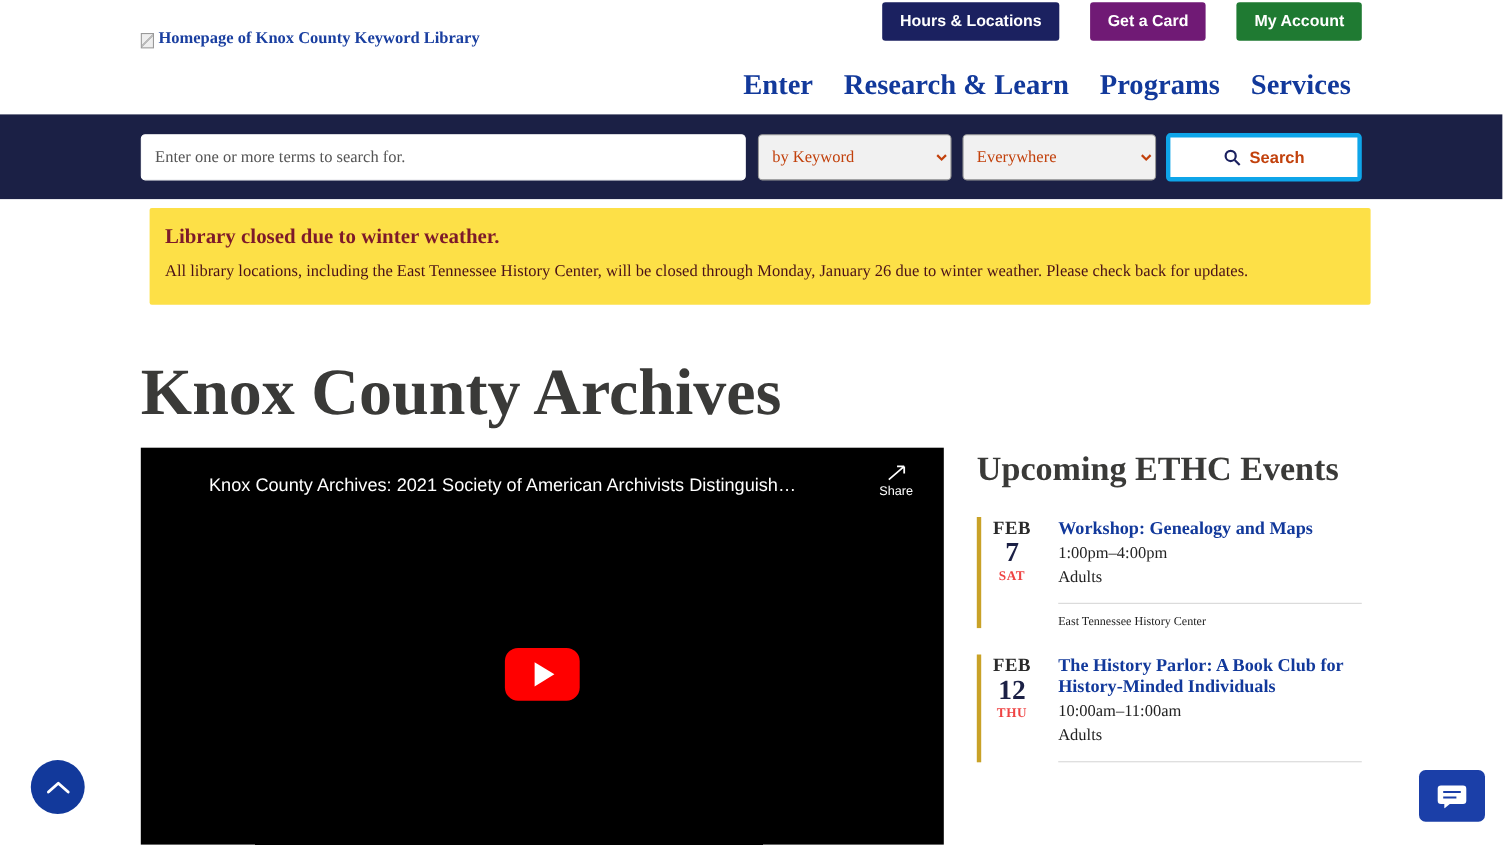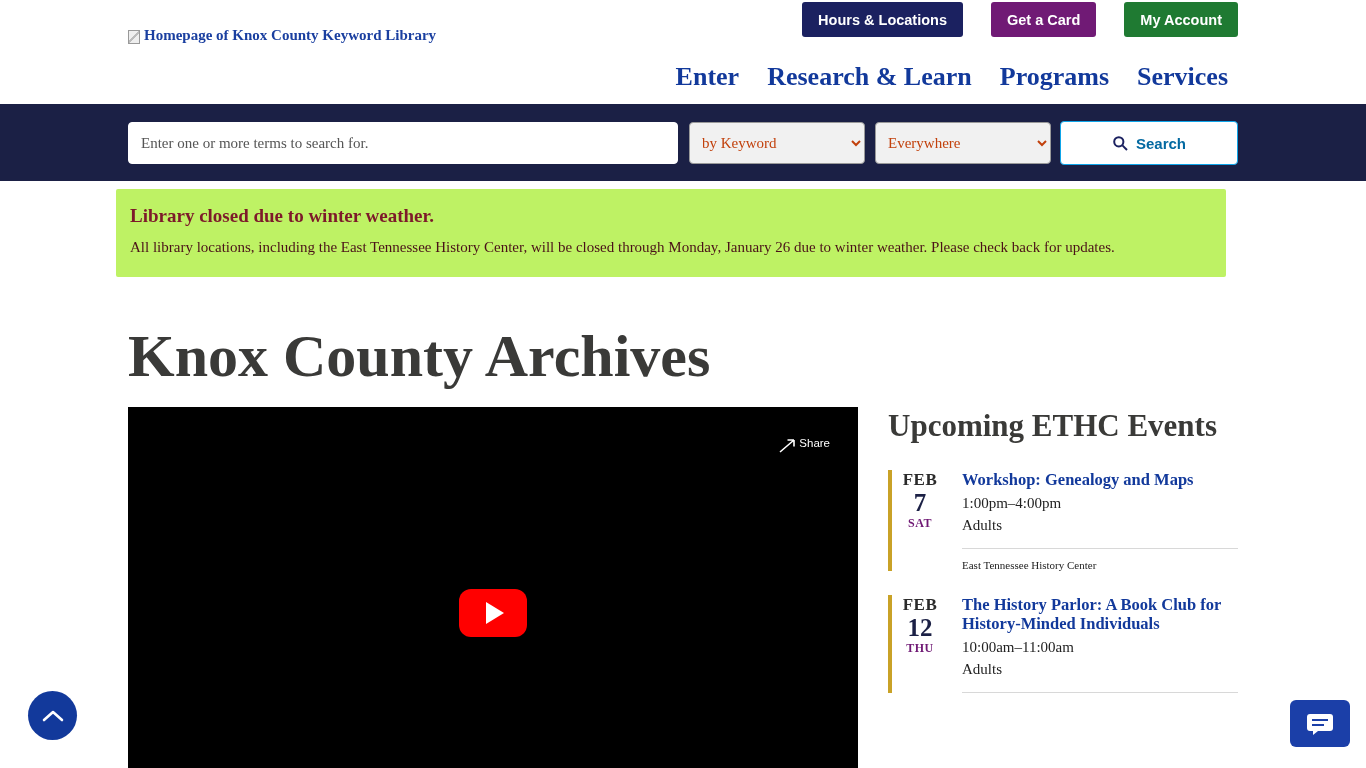"Search" .search-btn { border: 1px solid #0ea5e9 -> 4px solid #0ea5e9; color: #0369a1 -> #c2410c }
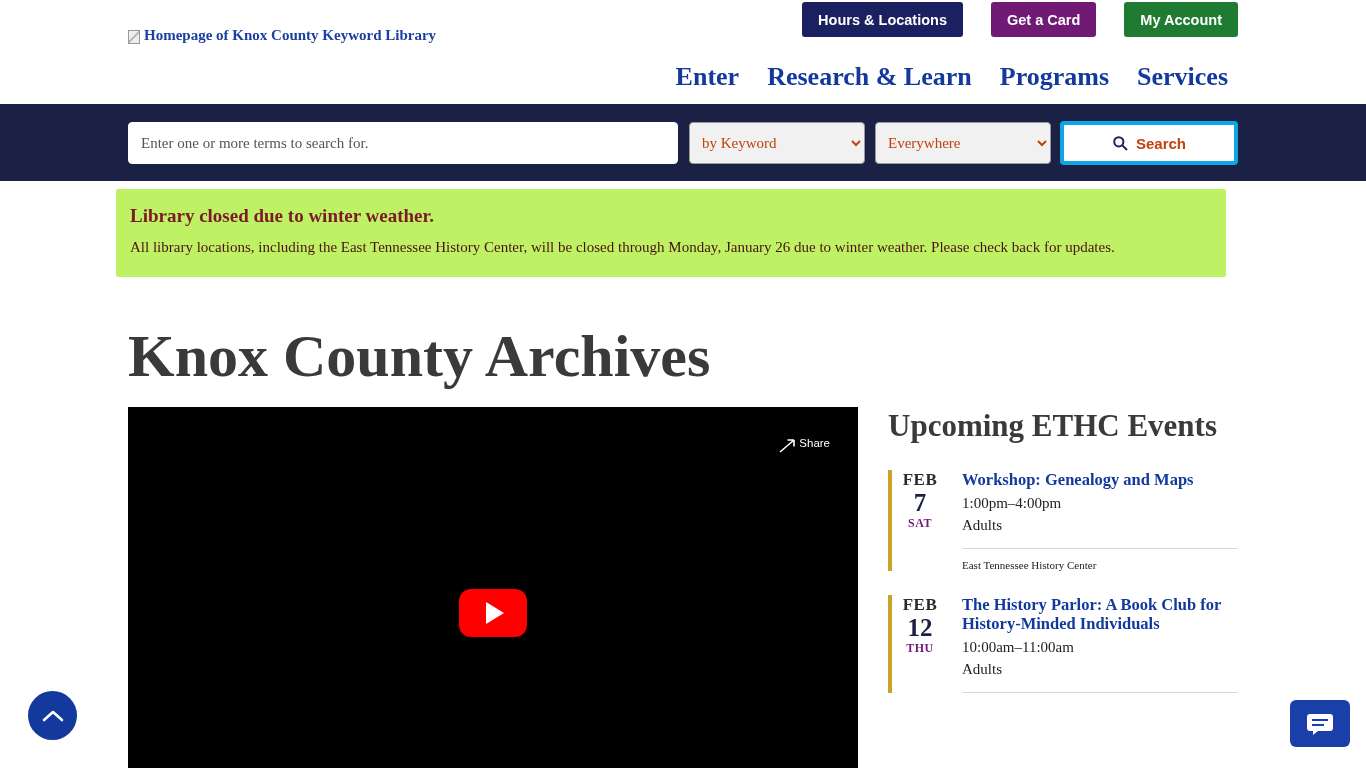"Library closed due to winter" .alert { background: #bef264 -> #fde047; left: 116px -> 136px }
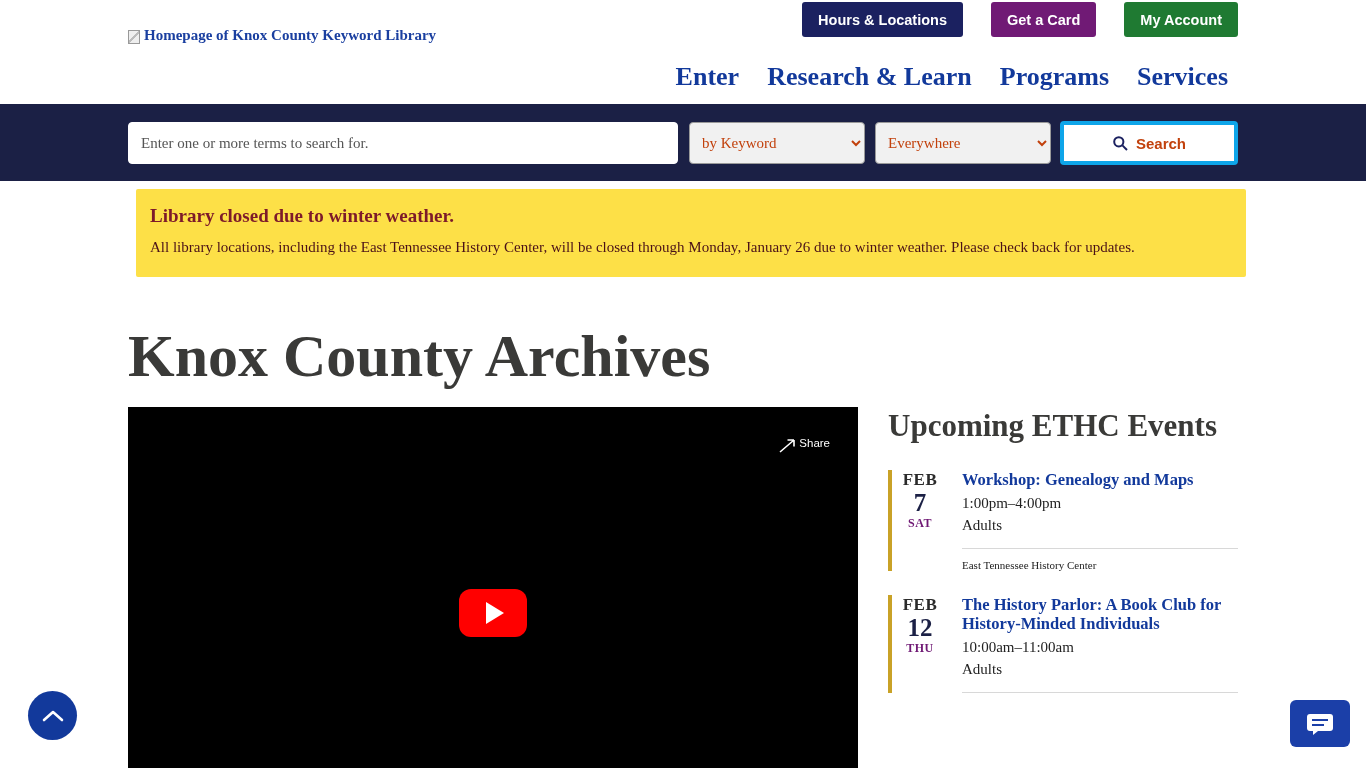"Knox County Archives: 2021 Society" div.video-title { html: none -> <div>Knox County Archives: 2021 Society of American Archivists Distinguish…</div> }
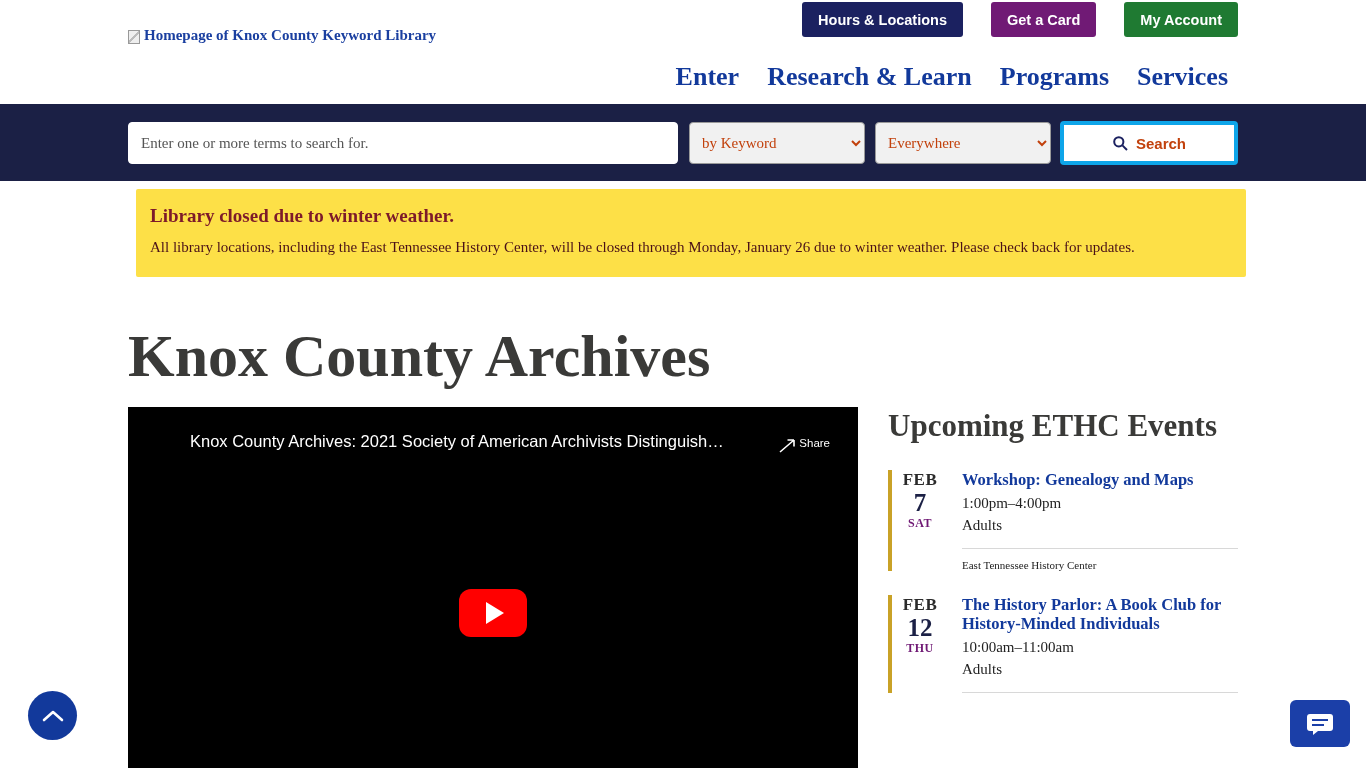"Share" .video-share { align-items: none -> center; flex-direction: none -> column; top: 30px -> 14px }
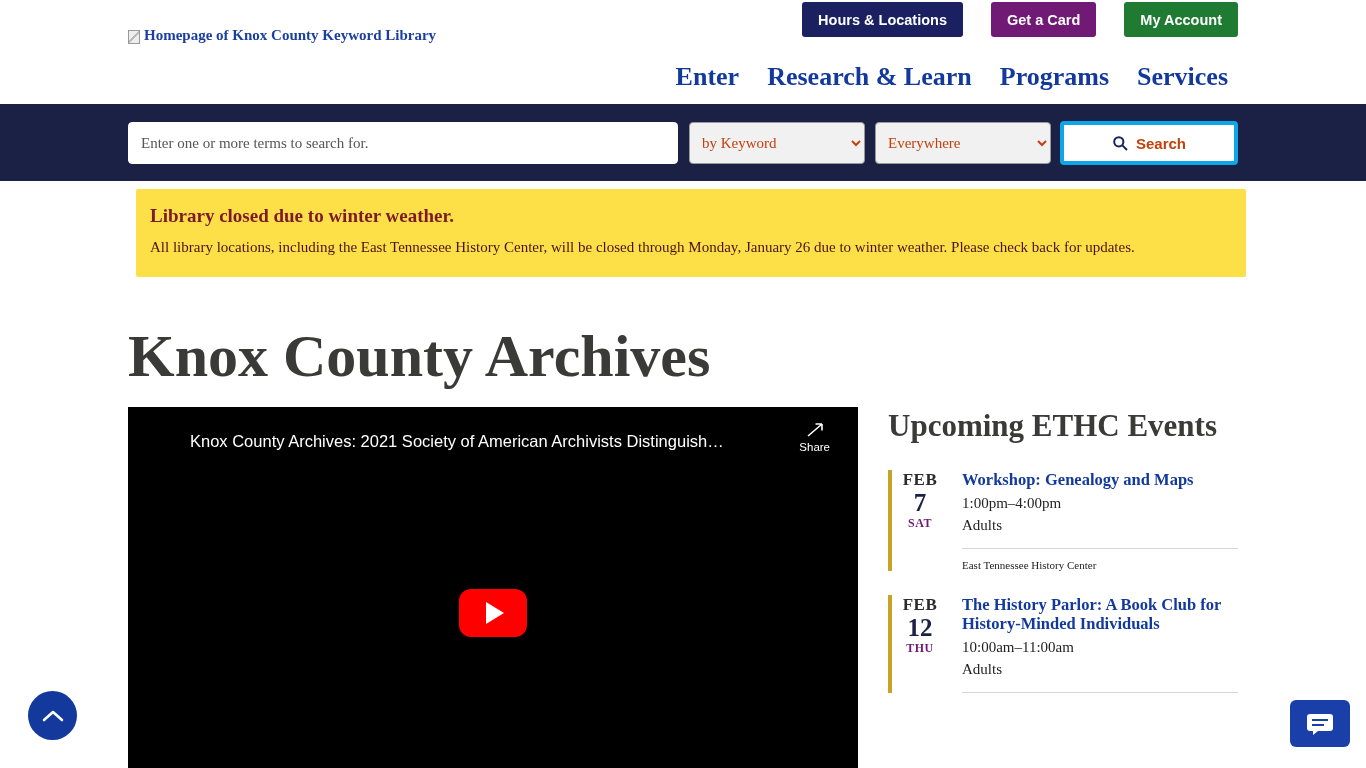"SAT" .ev-dow { color: #701a75 -> #ef4444 }
